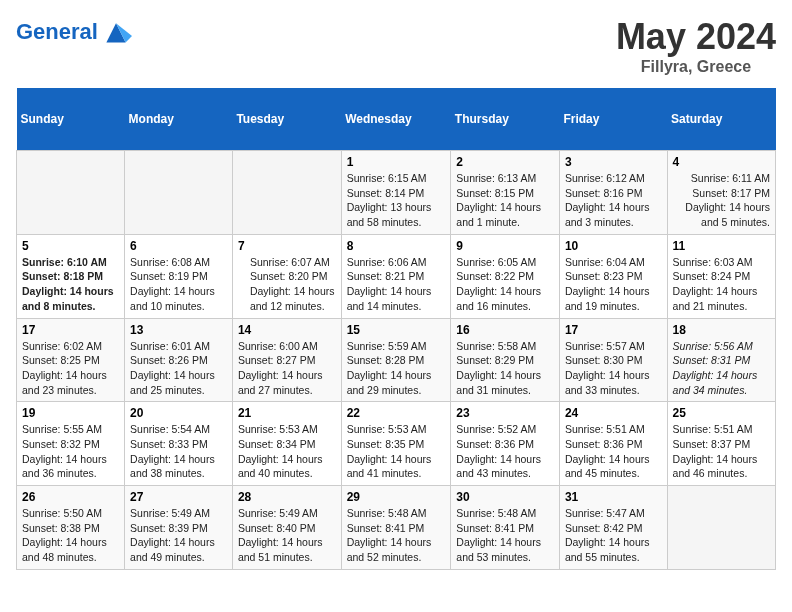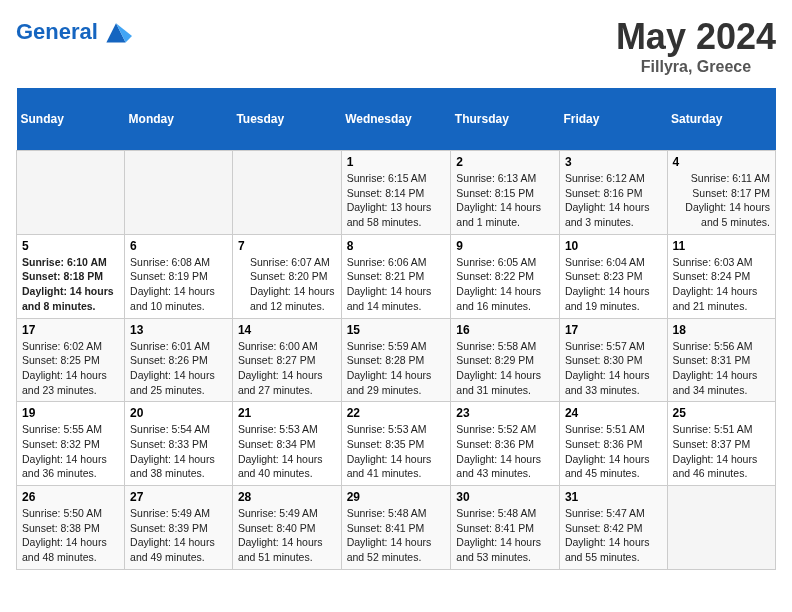"Sunrise: 5:56 AM" div.day-info { font-style: none -> italic }
